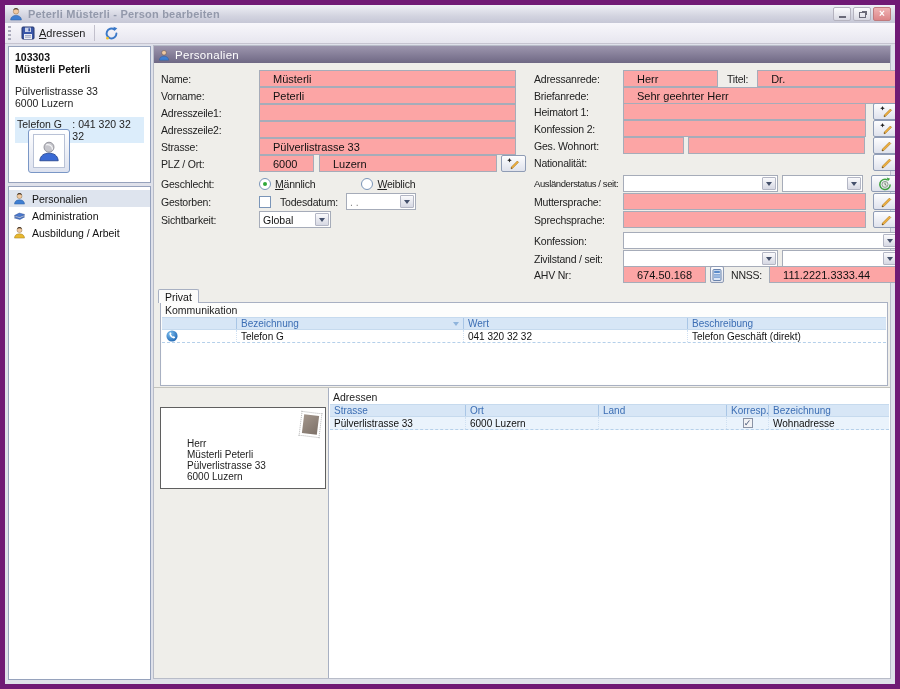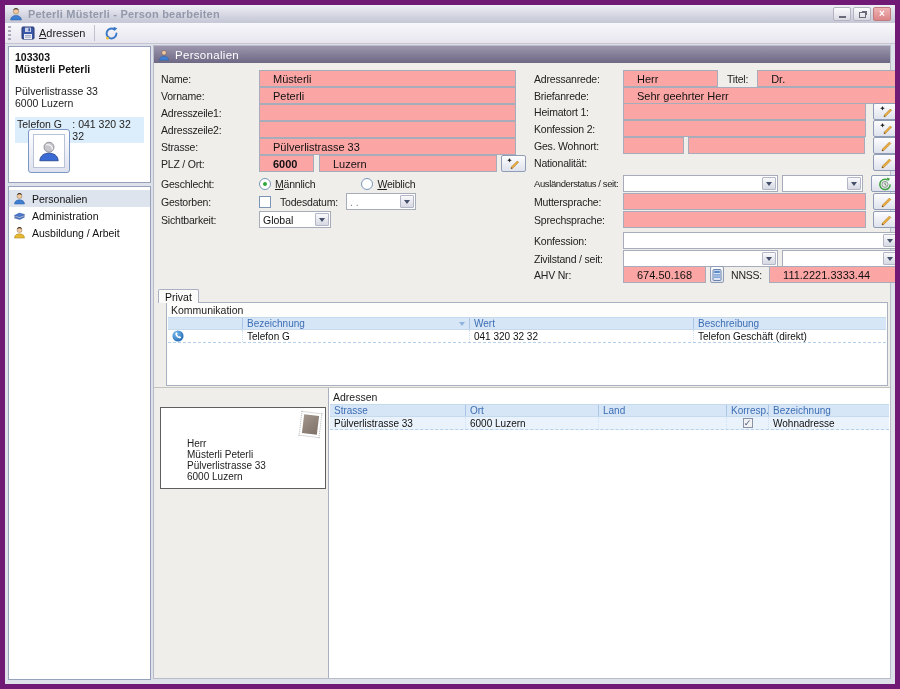"6000" input.inp { font-weight: bold -> none }
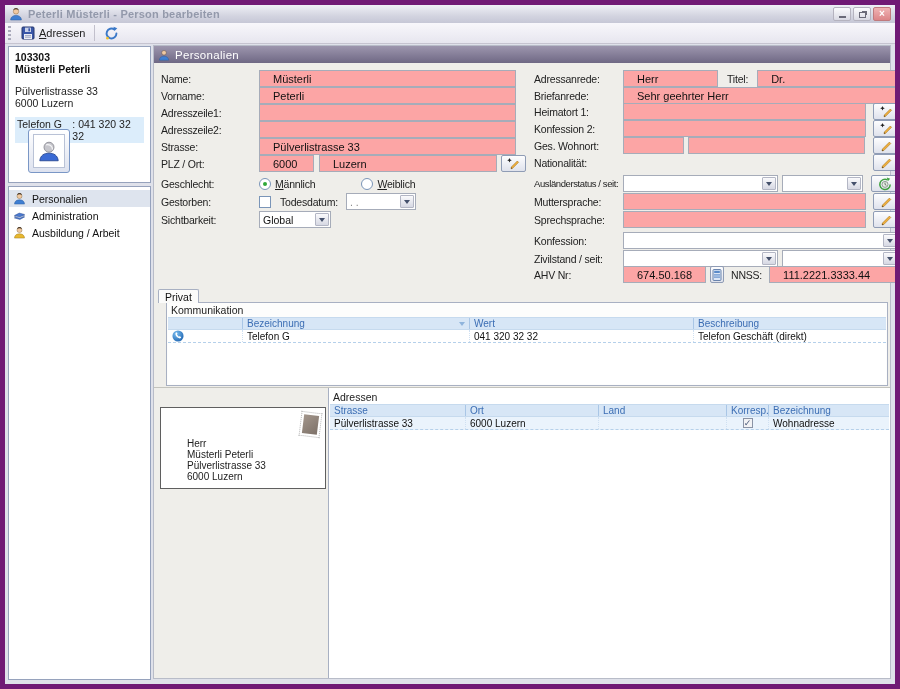"Kommunikation" .tab-panel { left: 12px -> 6px }
